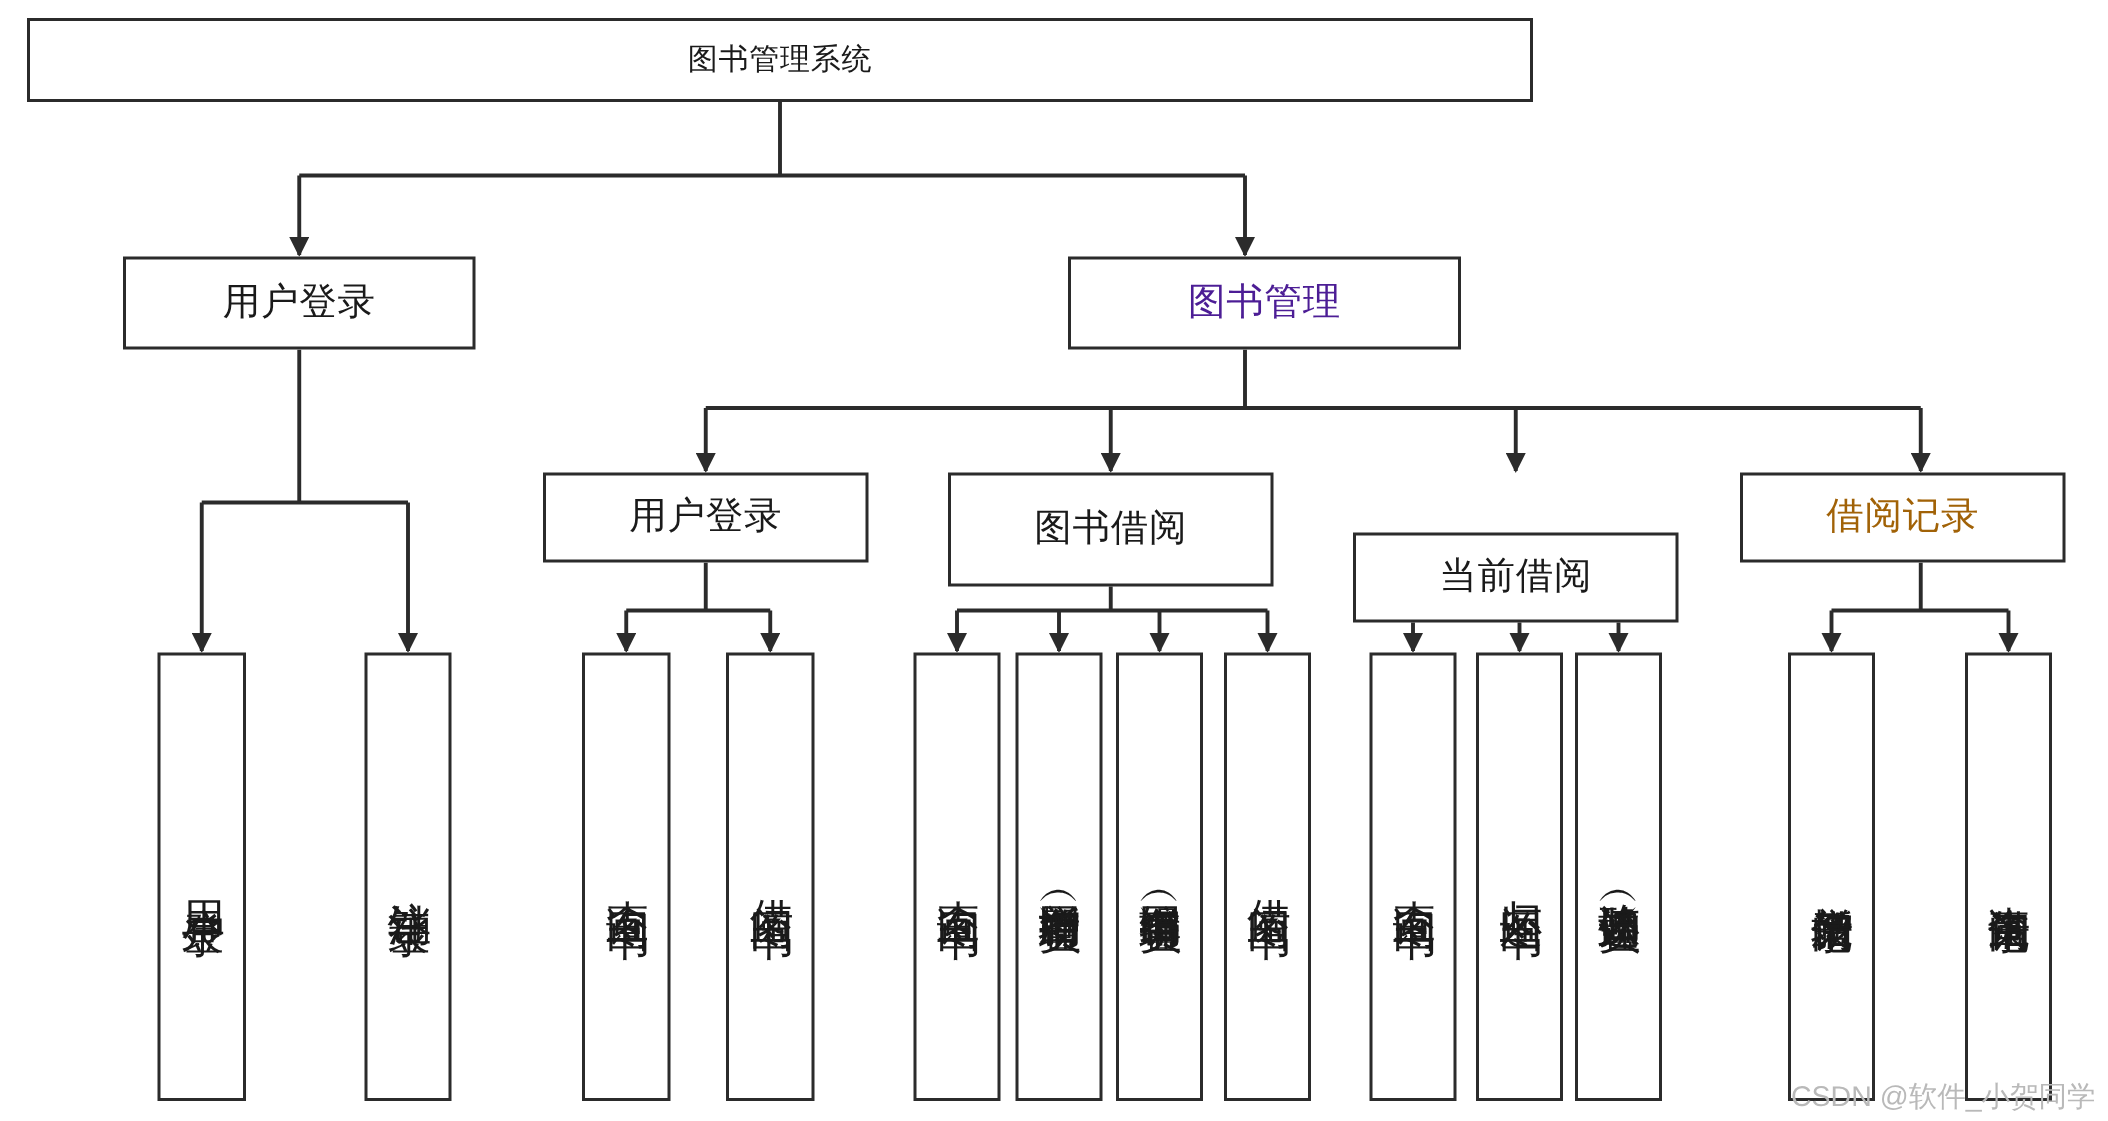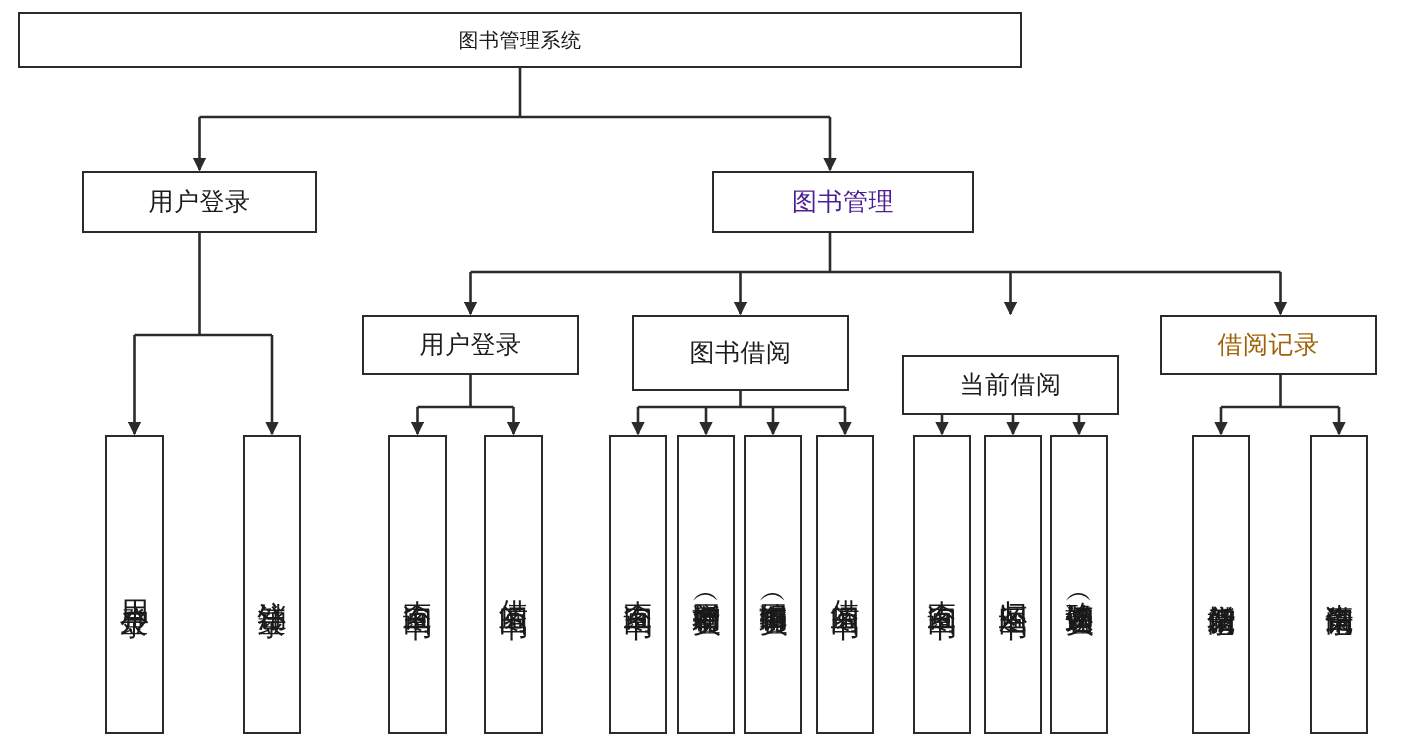"CSDN @软件_小贺同学" div.watermark { html: none -> <div>CSDN @软件_小贺同学</div> }
